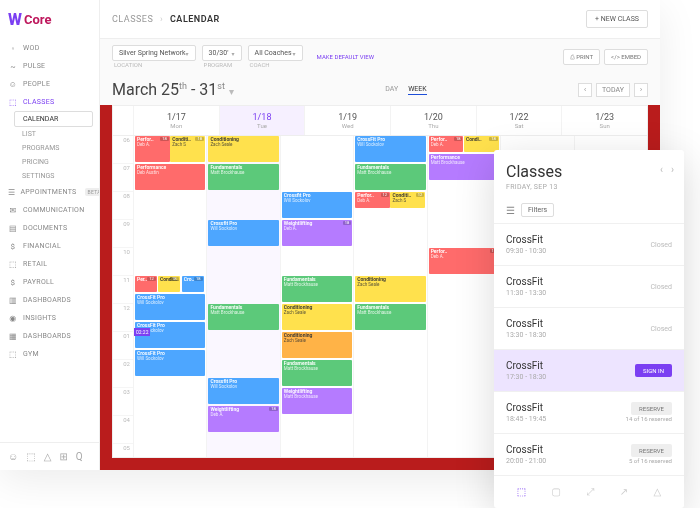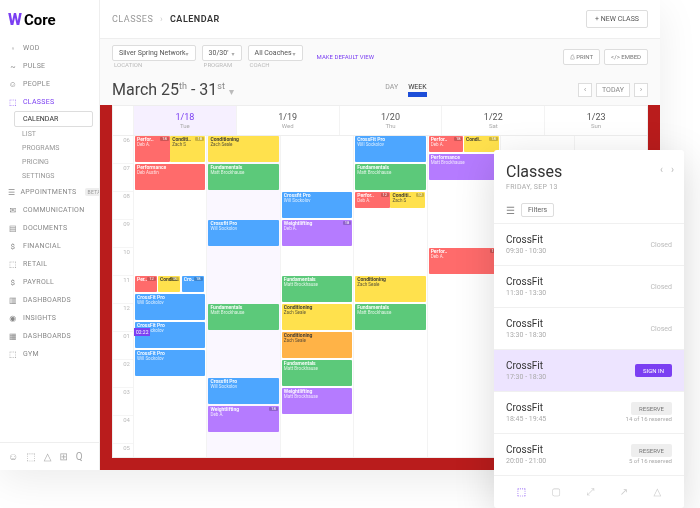"Core" .logo-core { color: #000000 -> #be185d; font-size: 15px -> 13px }
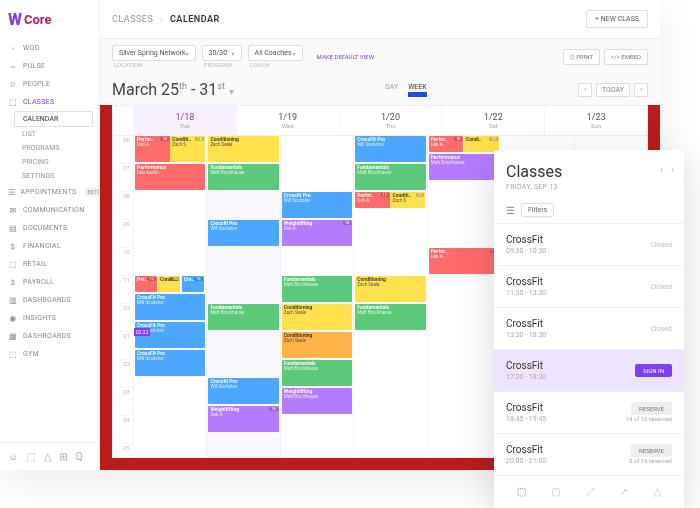"WEEK" .view-tabs .active { border-bottom: 5px solid #1d4ed8 -> 1px solid #1d4ed8 }
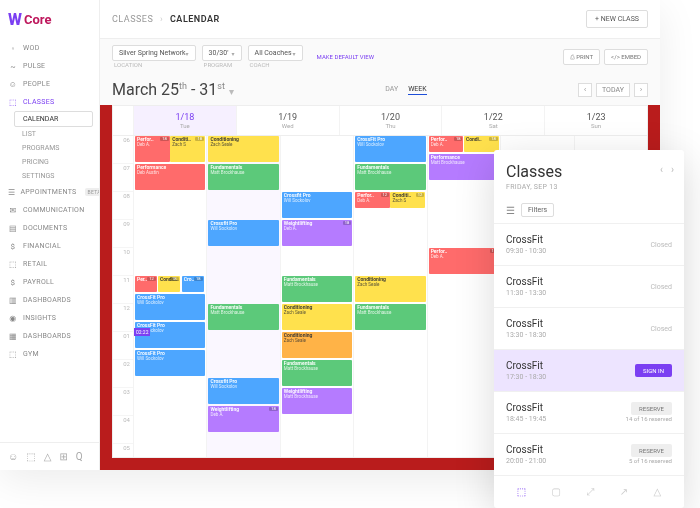"1/17" div.day-col { html: none -> <div> <div>1/17</div> <div>Mon</div> </div> }
